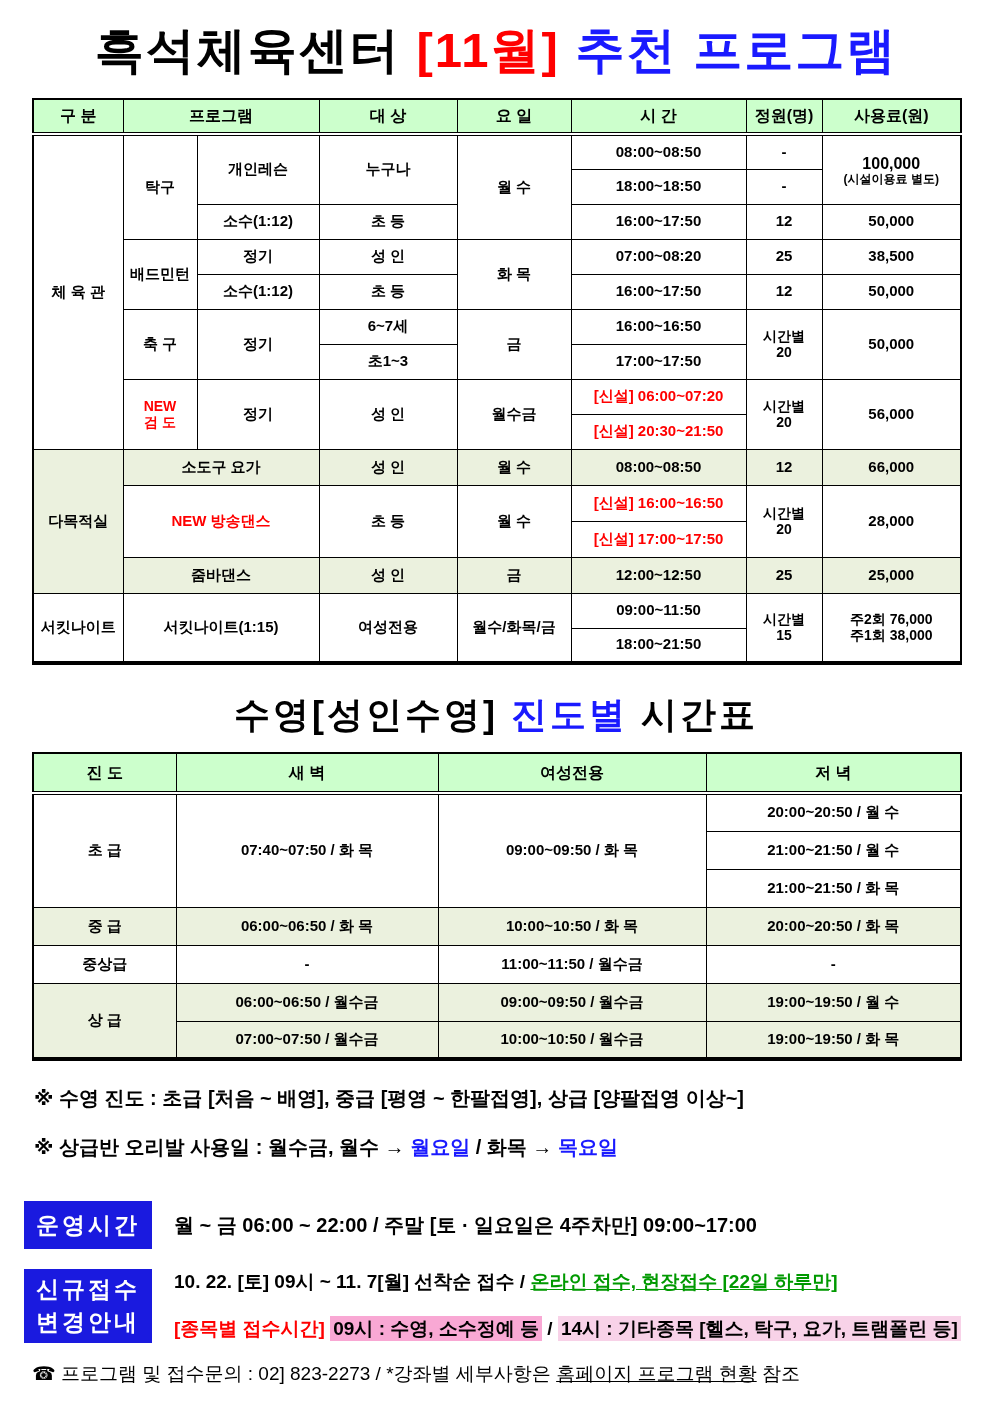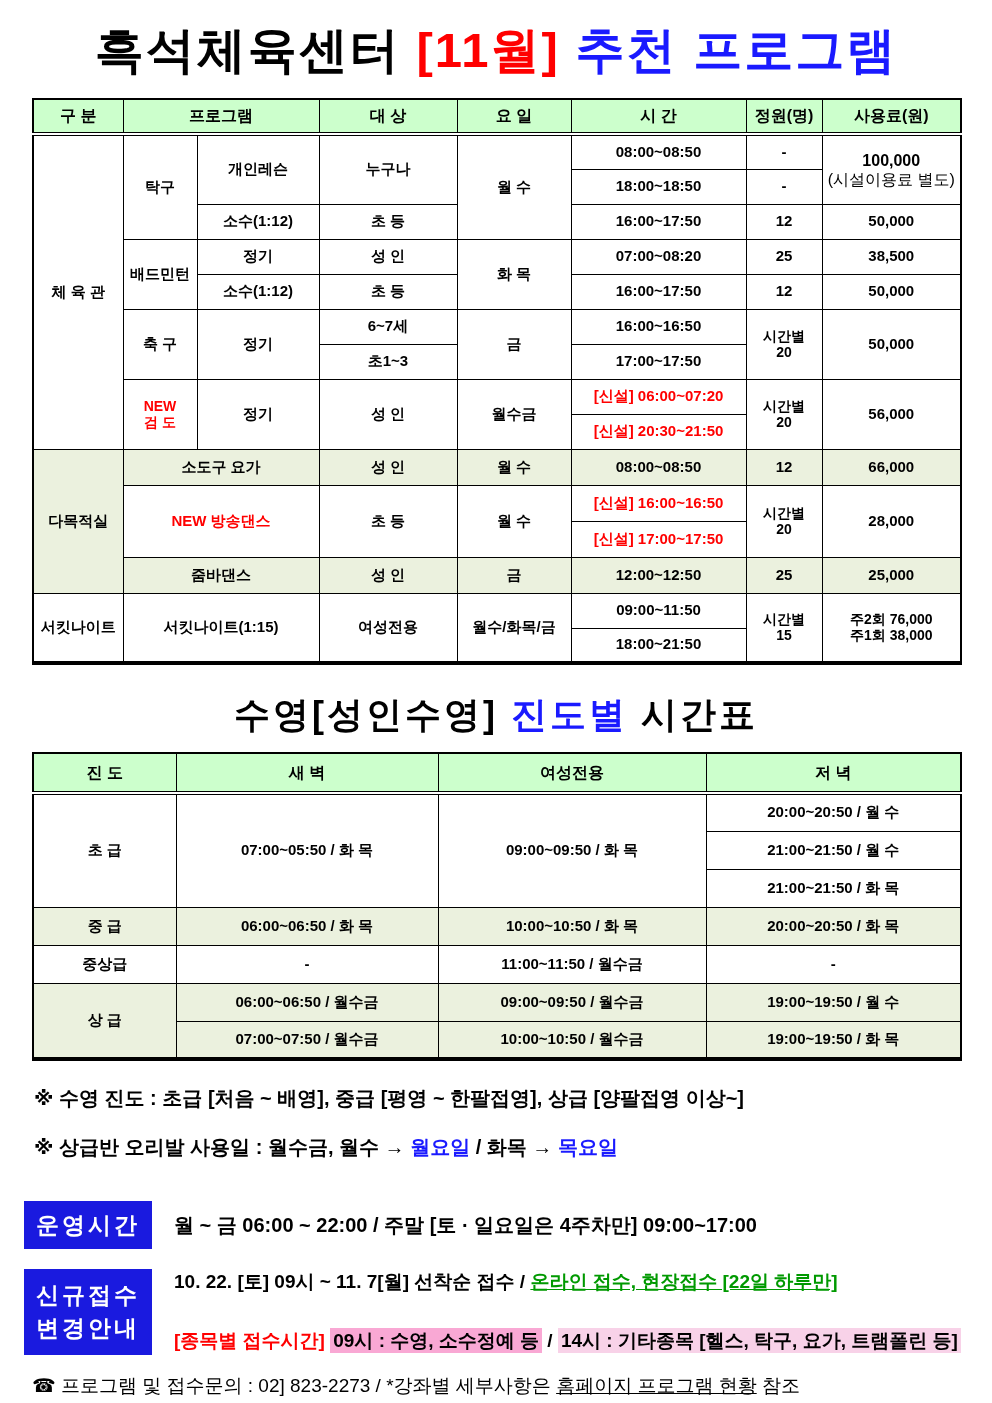"(시설이용료 별도)" .small { font-size: 16px -> 12px; font-weight: 400 -> 700 }
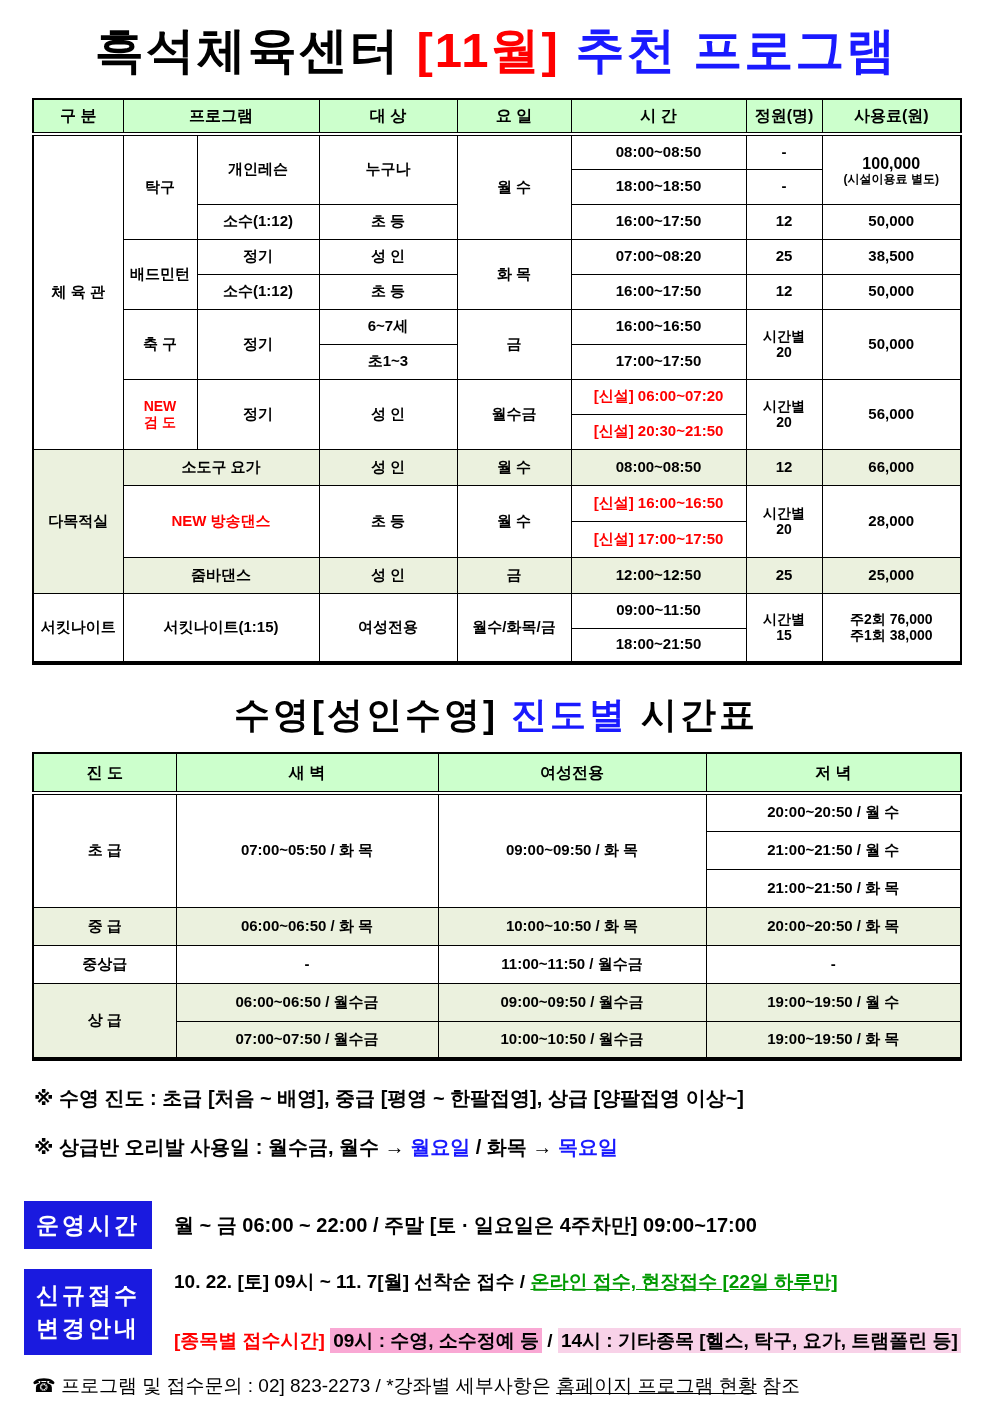"07:00~05:50 / 화 목" td { text: 07:00~05:50 -> 07:40~07:50 }
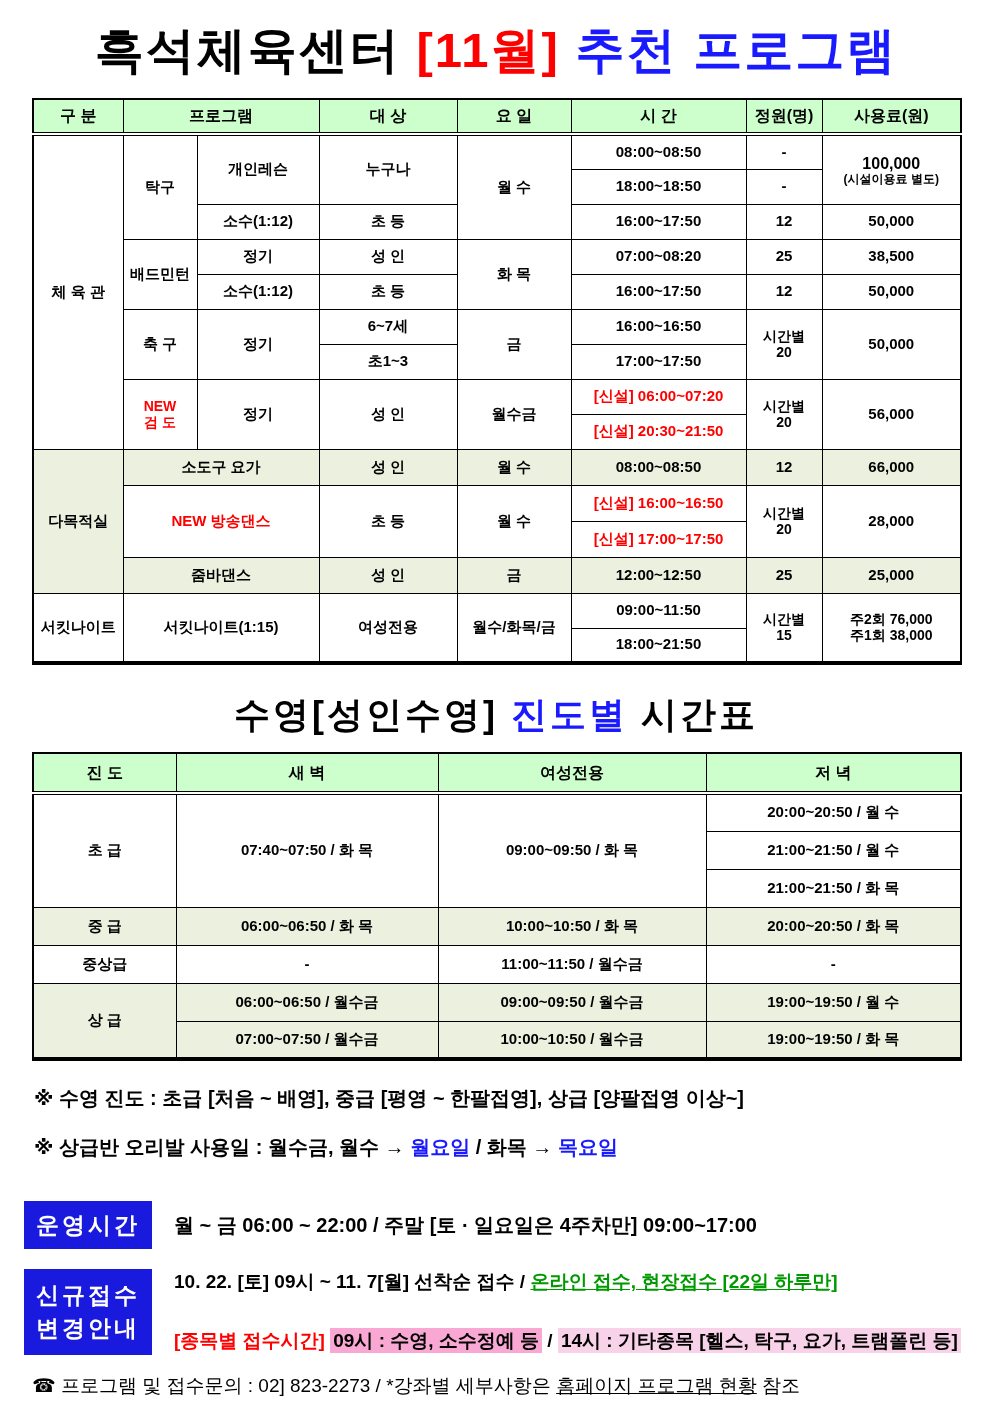"신규접수" .signup-row .blue-box { height: 86px -> 74px }
